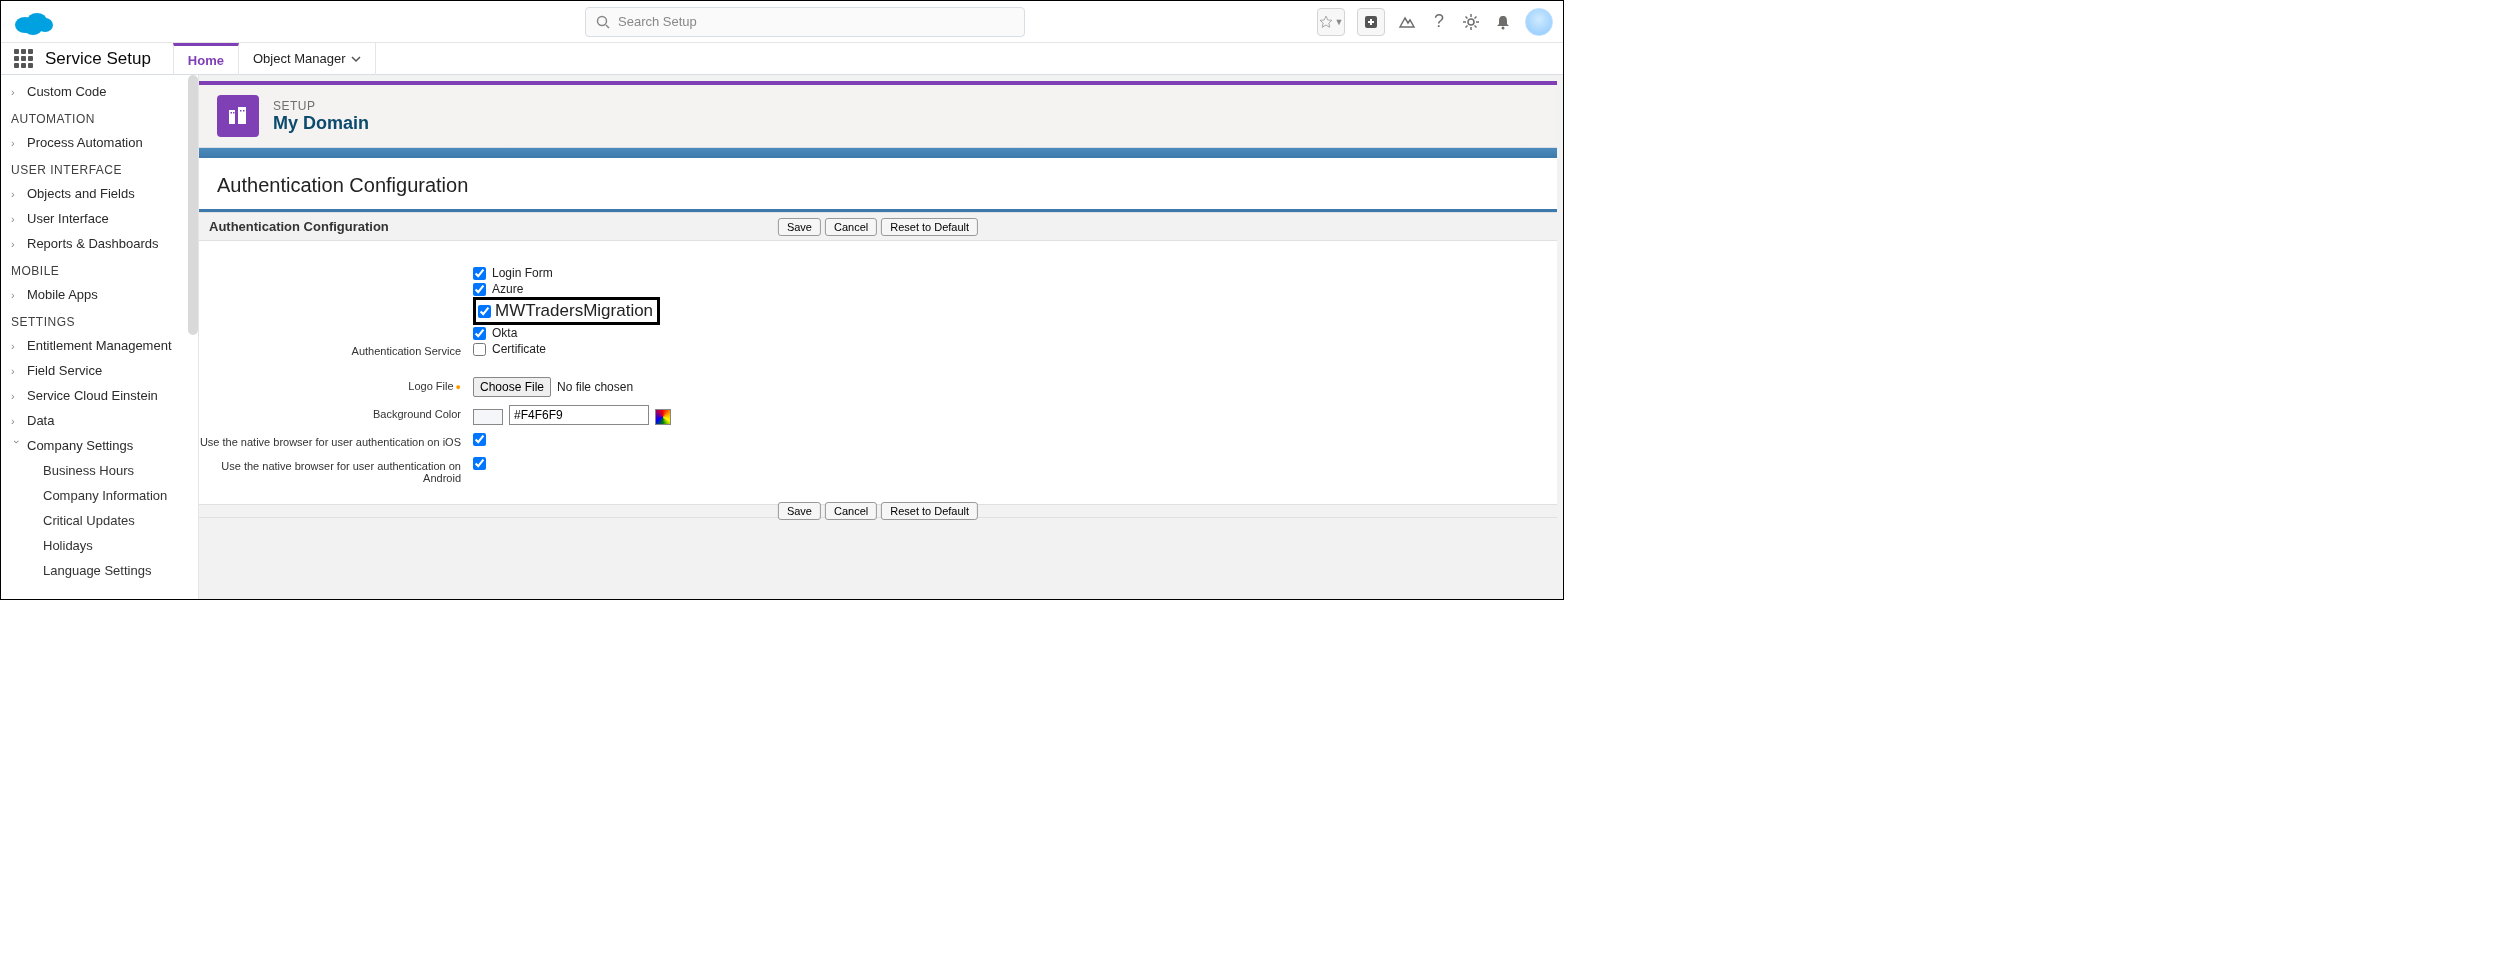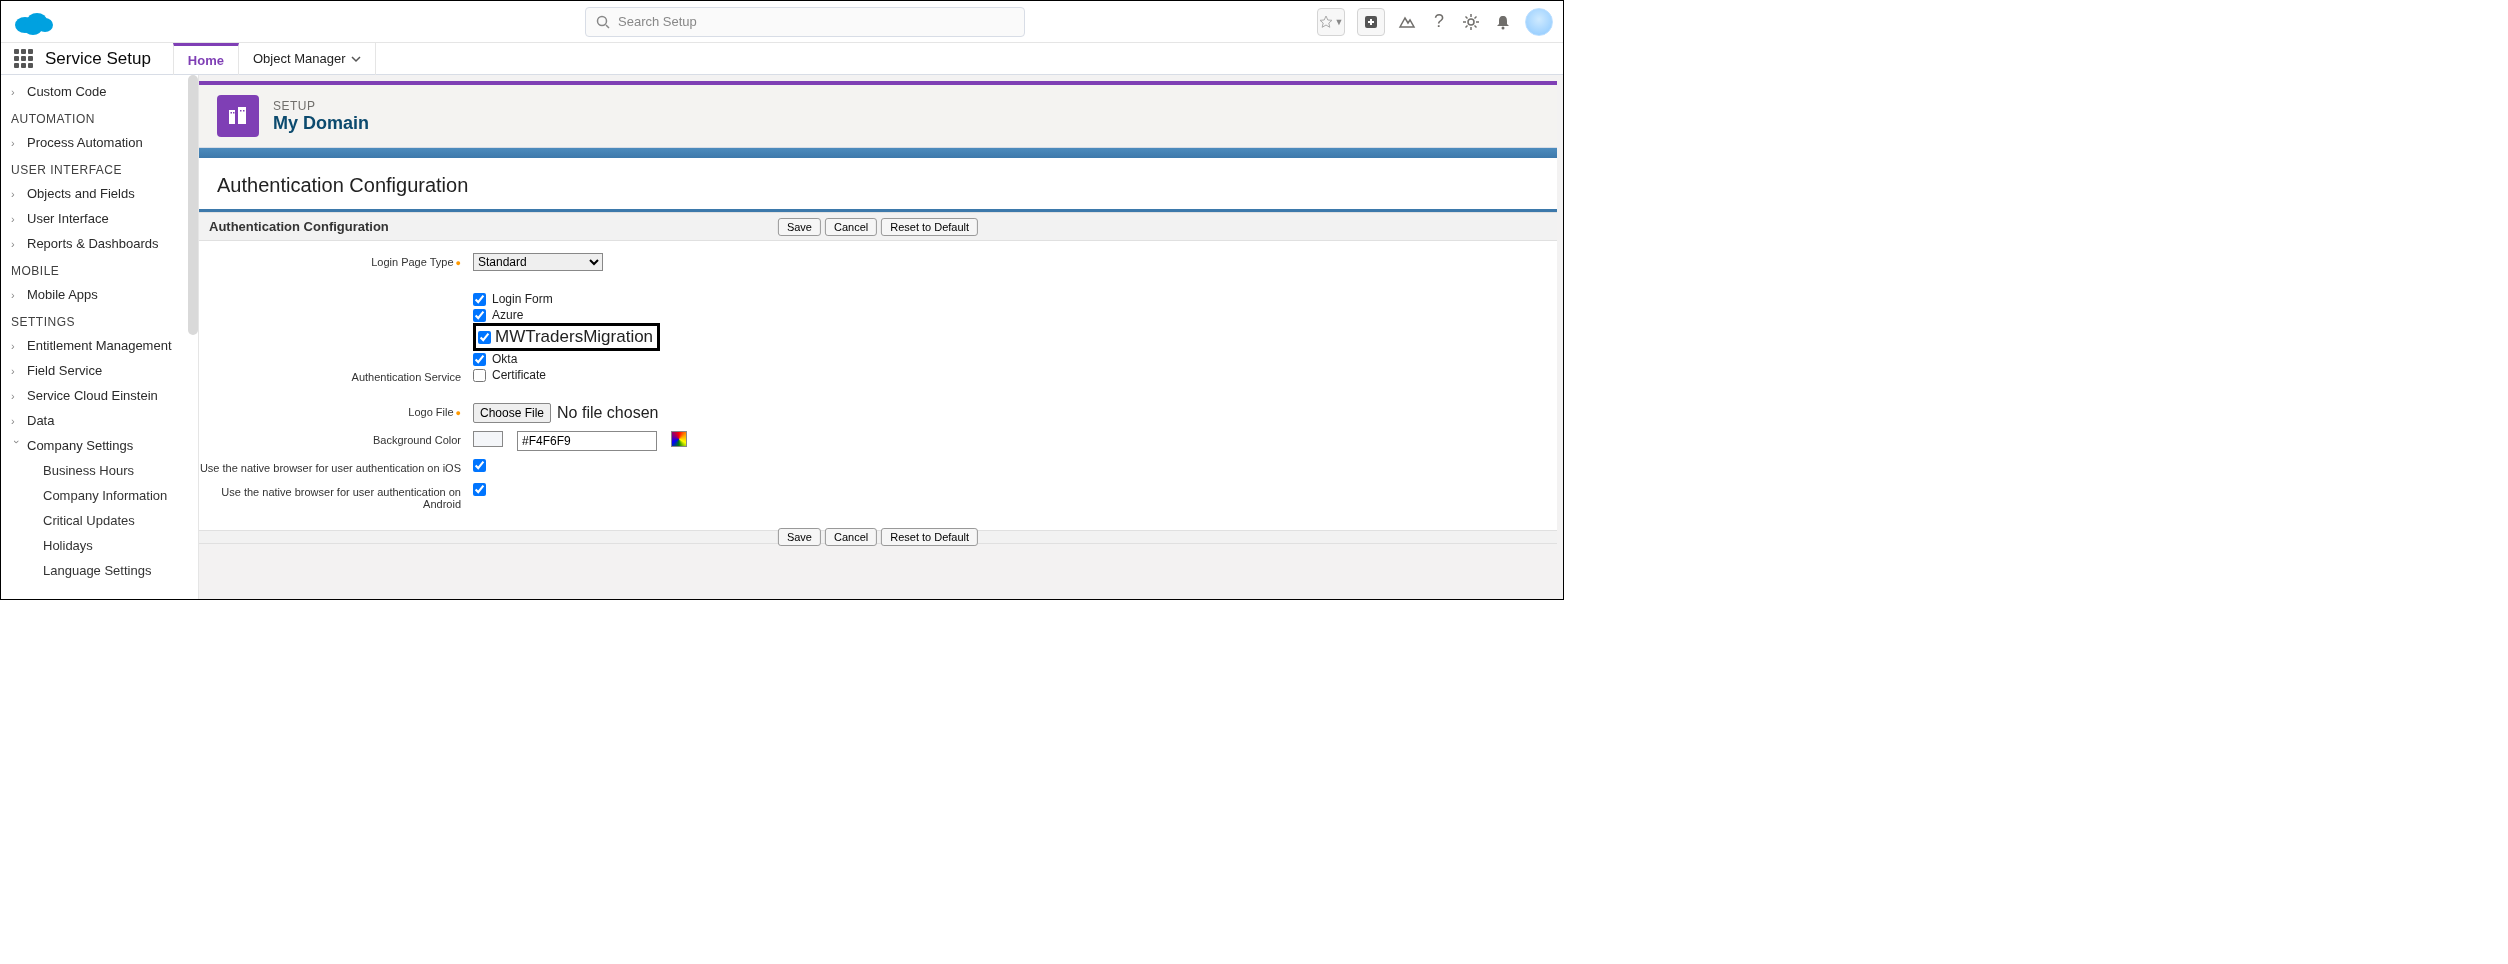"Login Page Type ●" div.frow { html: <div> <div><span>Login Page Type</span><span>●</span></div> <div> <select> <option>Standard</option> </select> </div> </div> -> none }
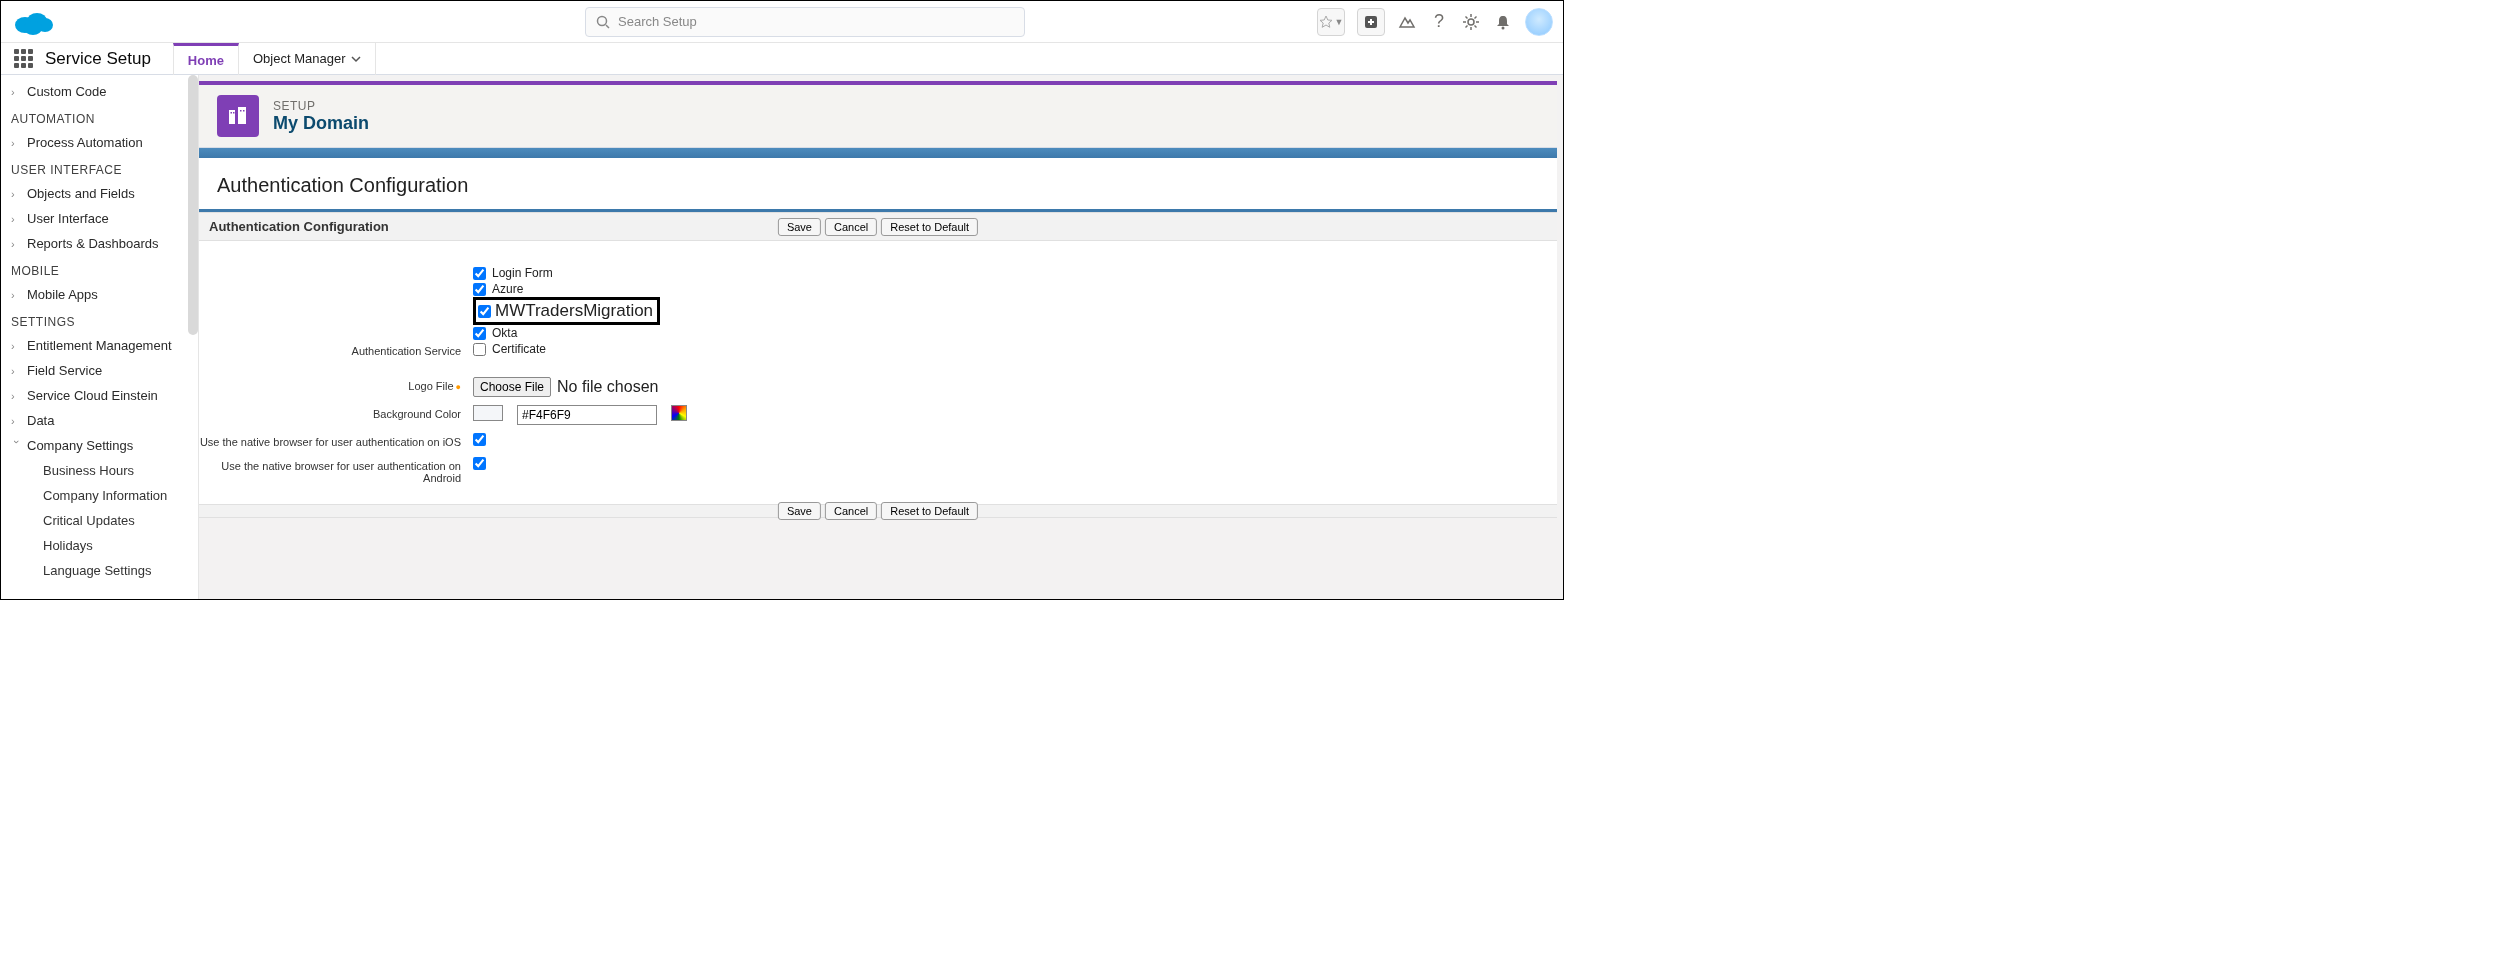"No file chosen" span { font-size: 16px -> 12px }
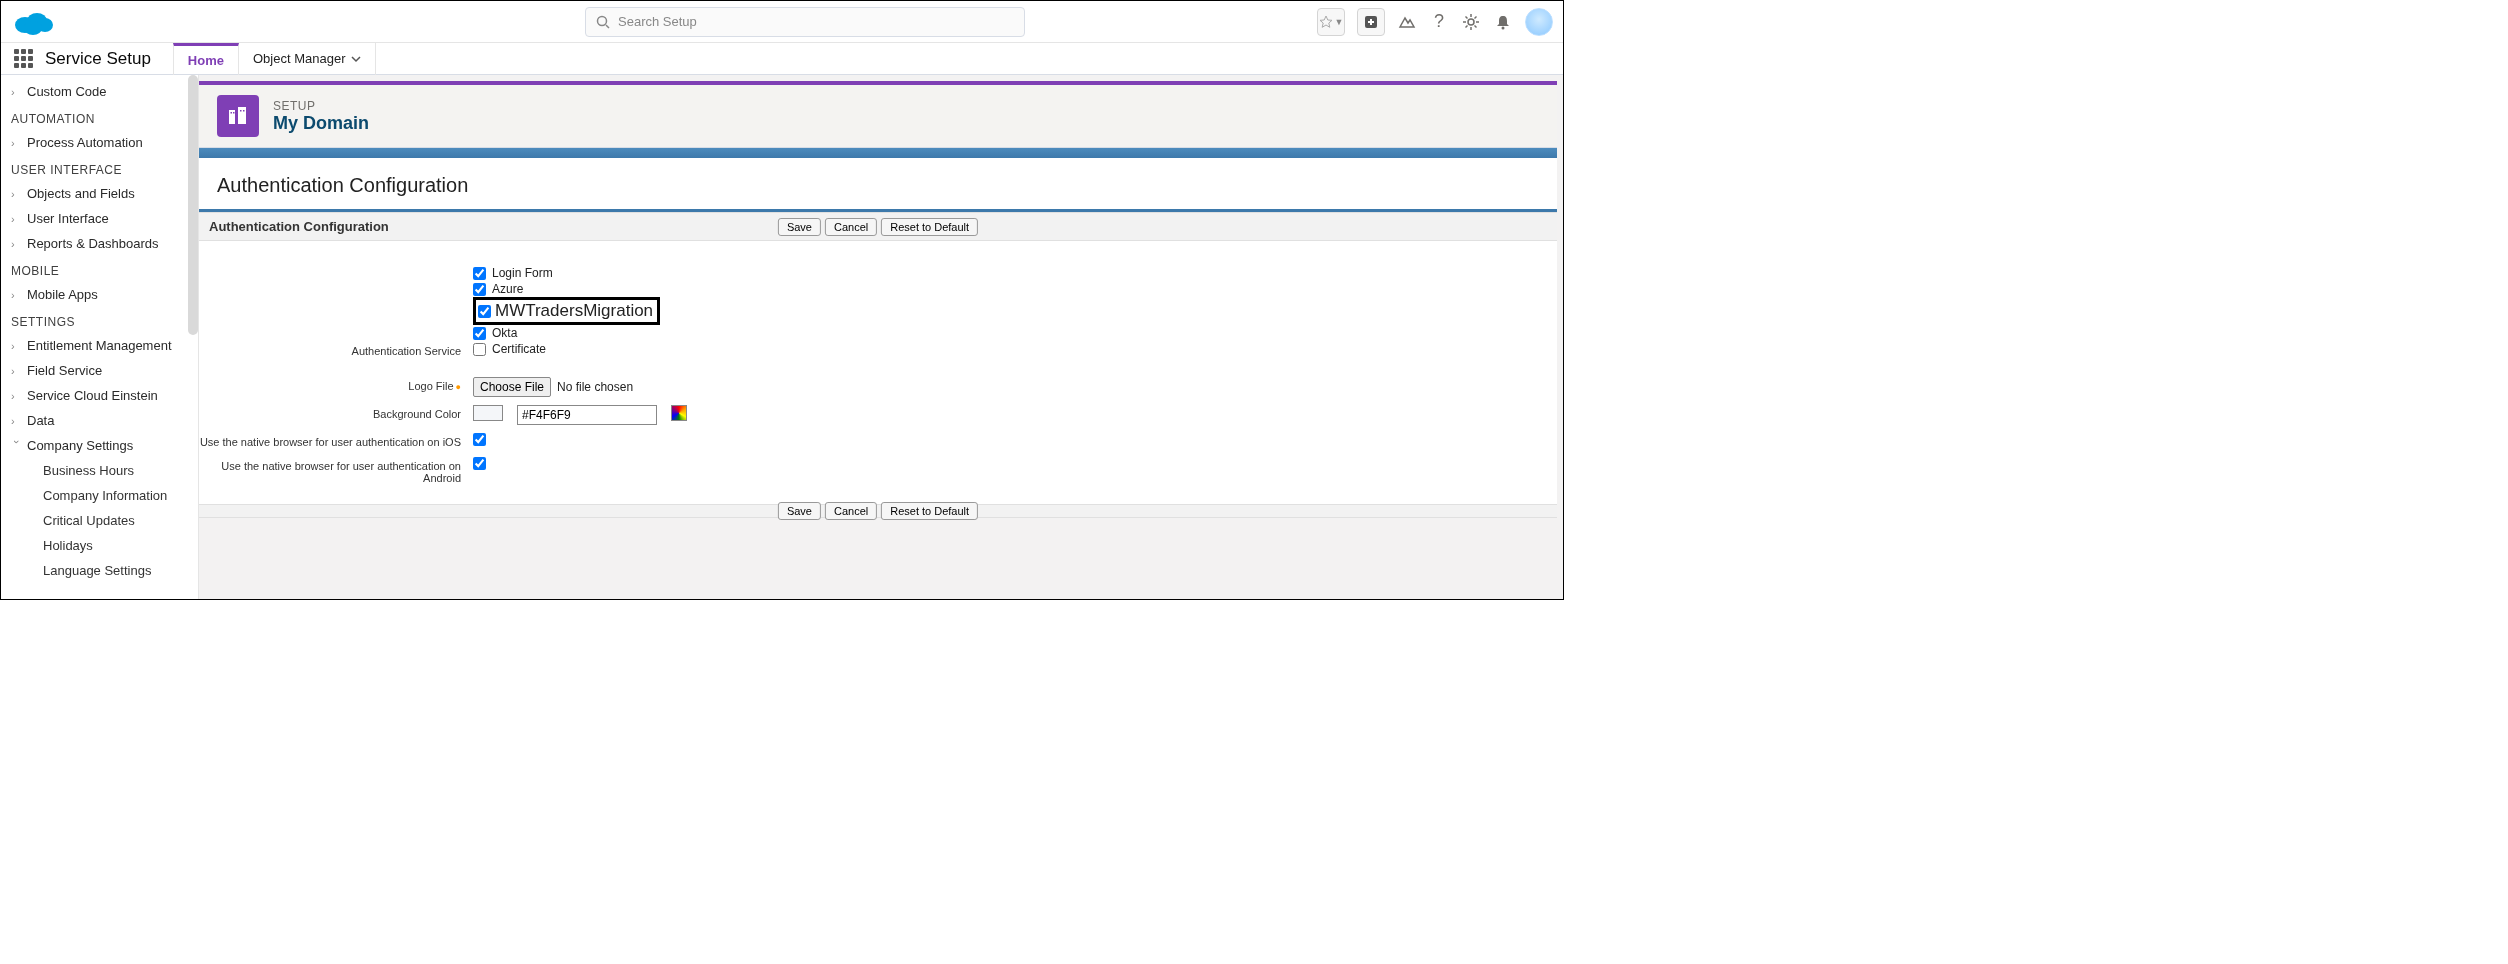"#F4F6F9" div.fcontrol { align-items: flex-start -> flex-end; gap: 14px -> 6px }
